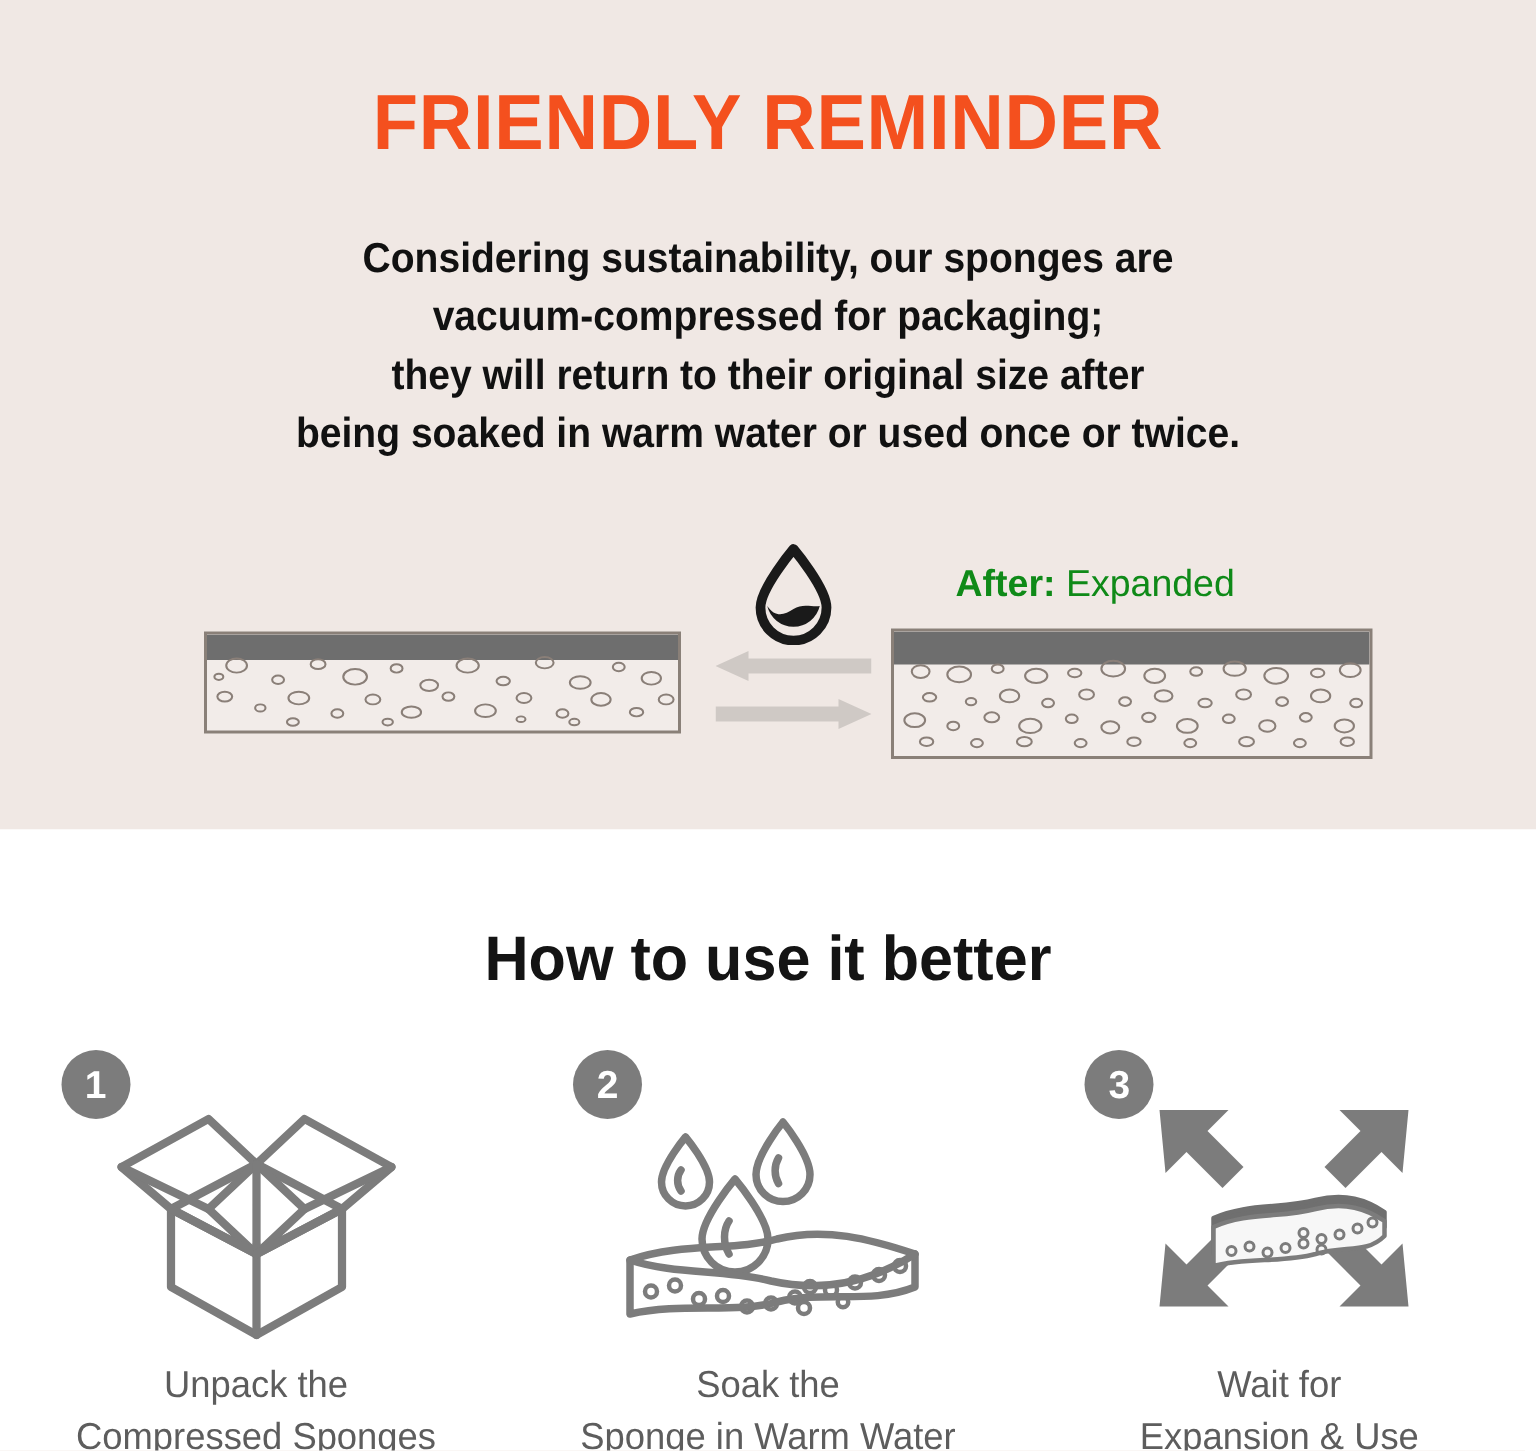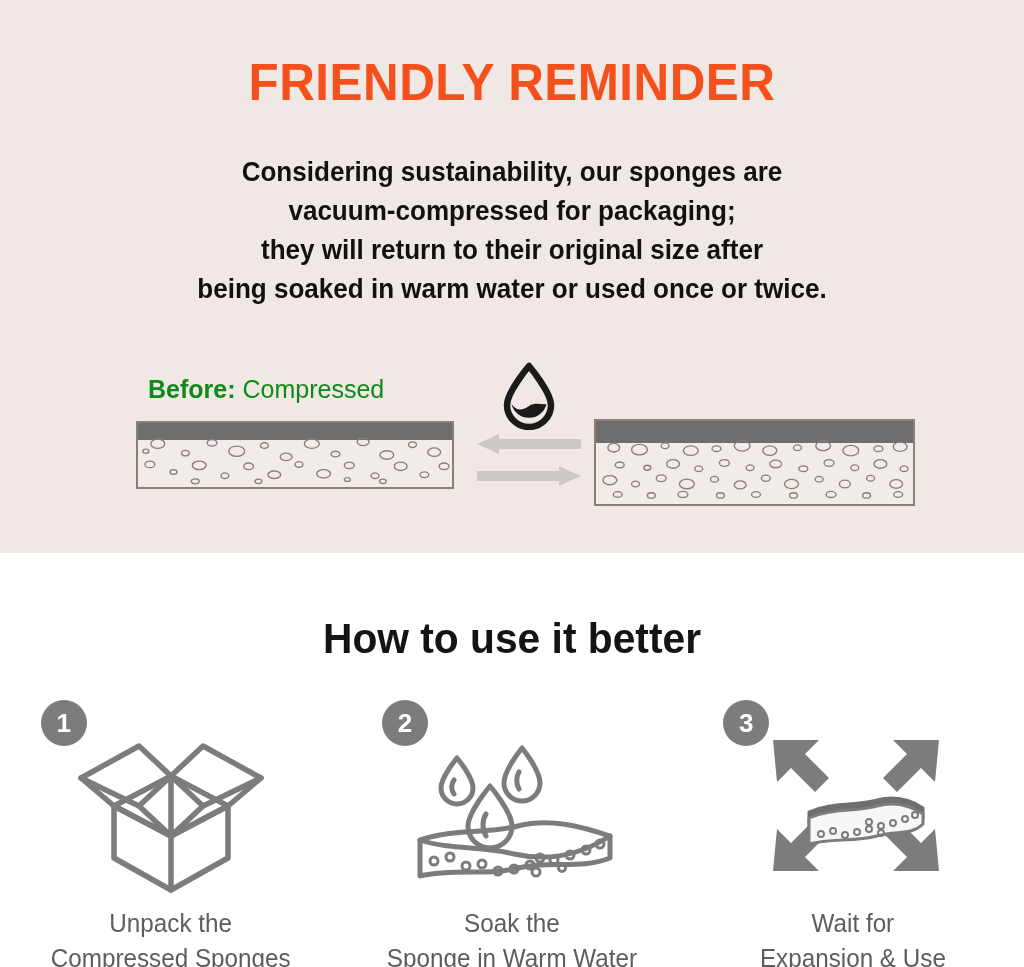"Before: Compressed" div.ba-label { html: <div> <span>Before:</span> <span>Compressed</span> </div> -> none }
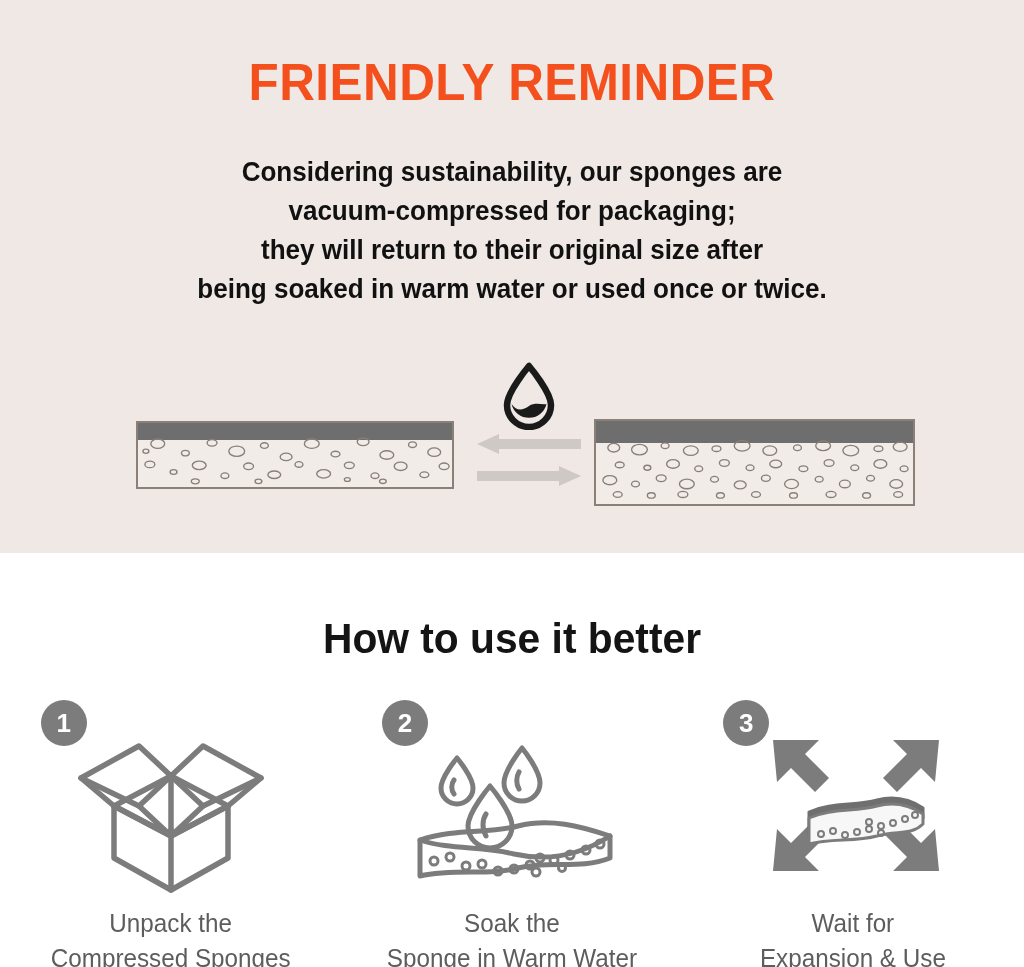"After: Expanded" div.ba-label { html: none -> <div> <span>After:</span> <span>Expanded</span> </div> }
